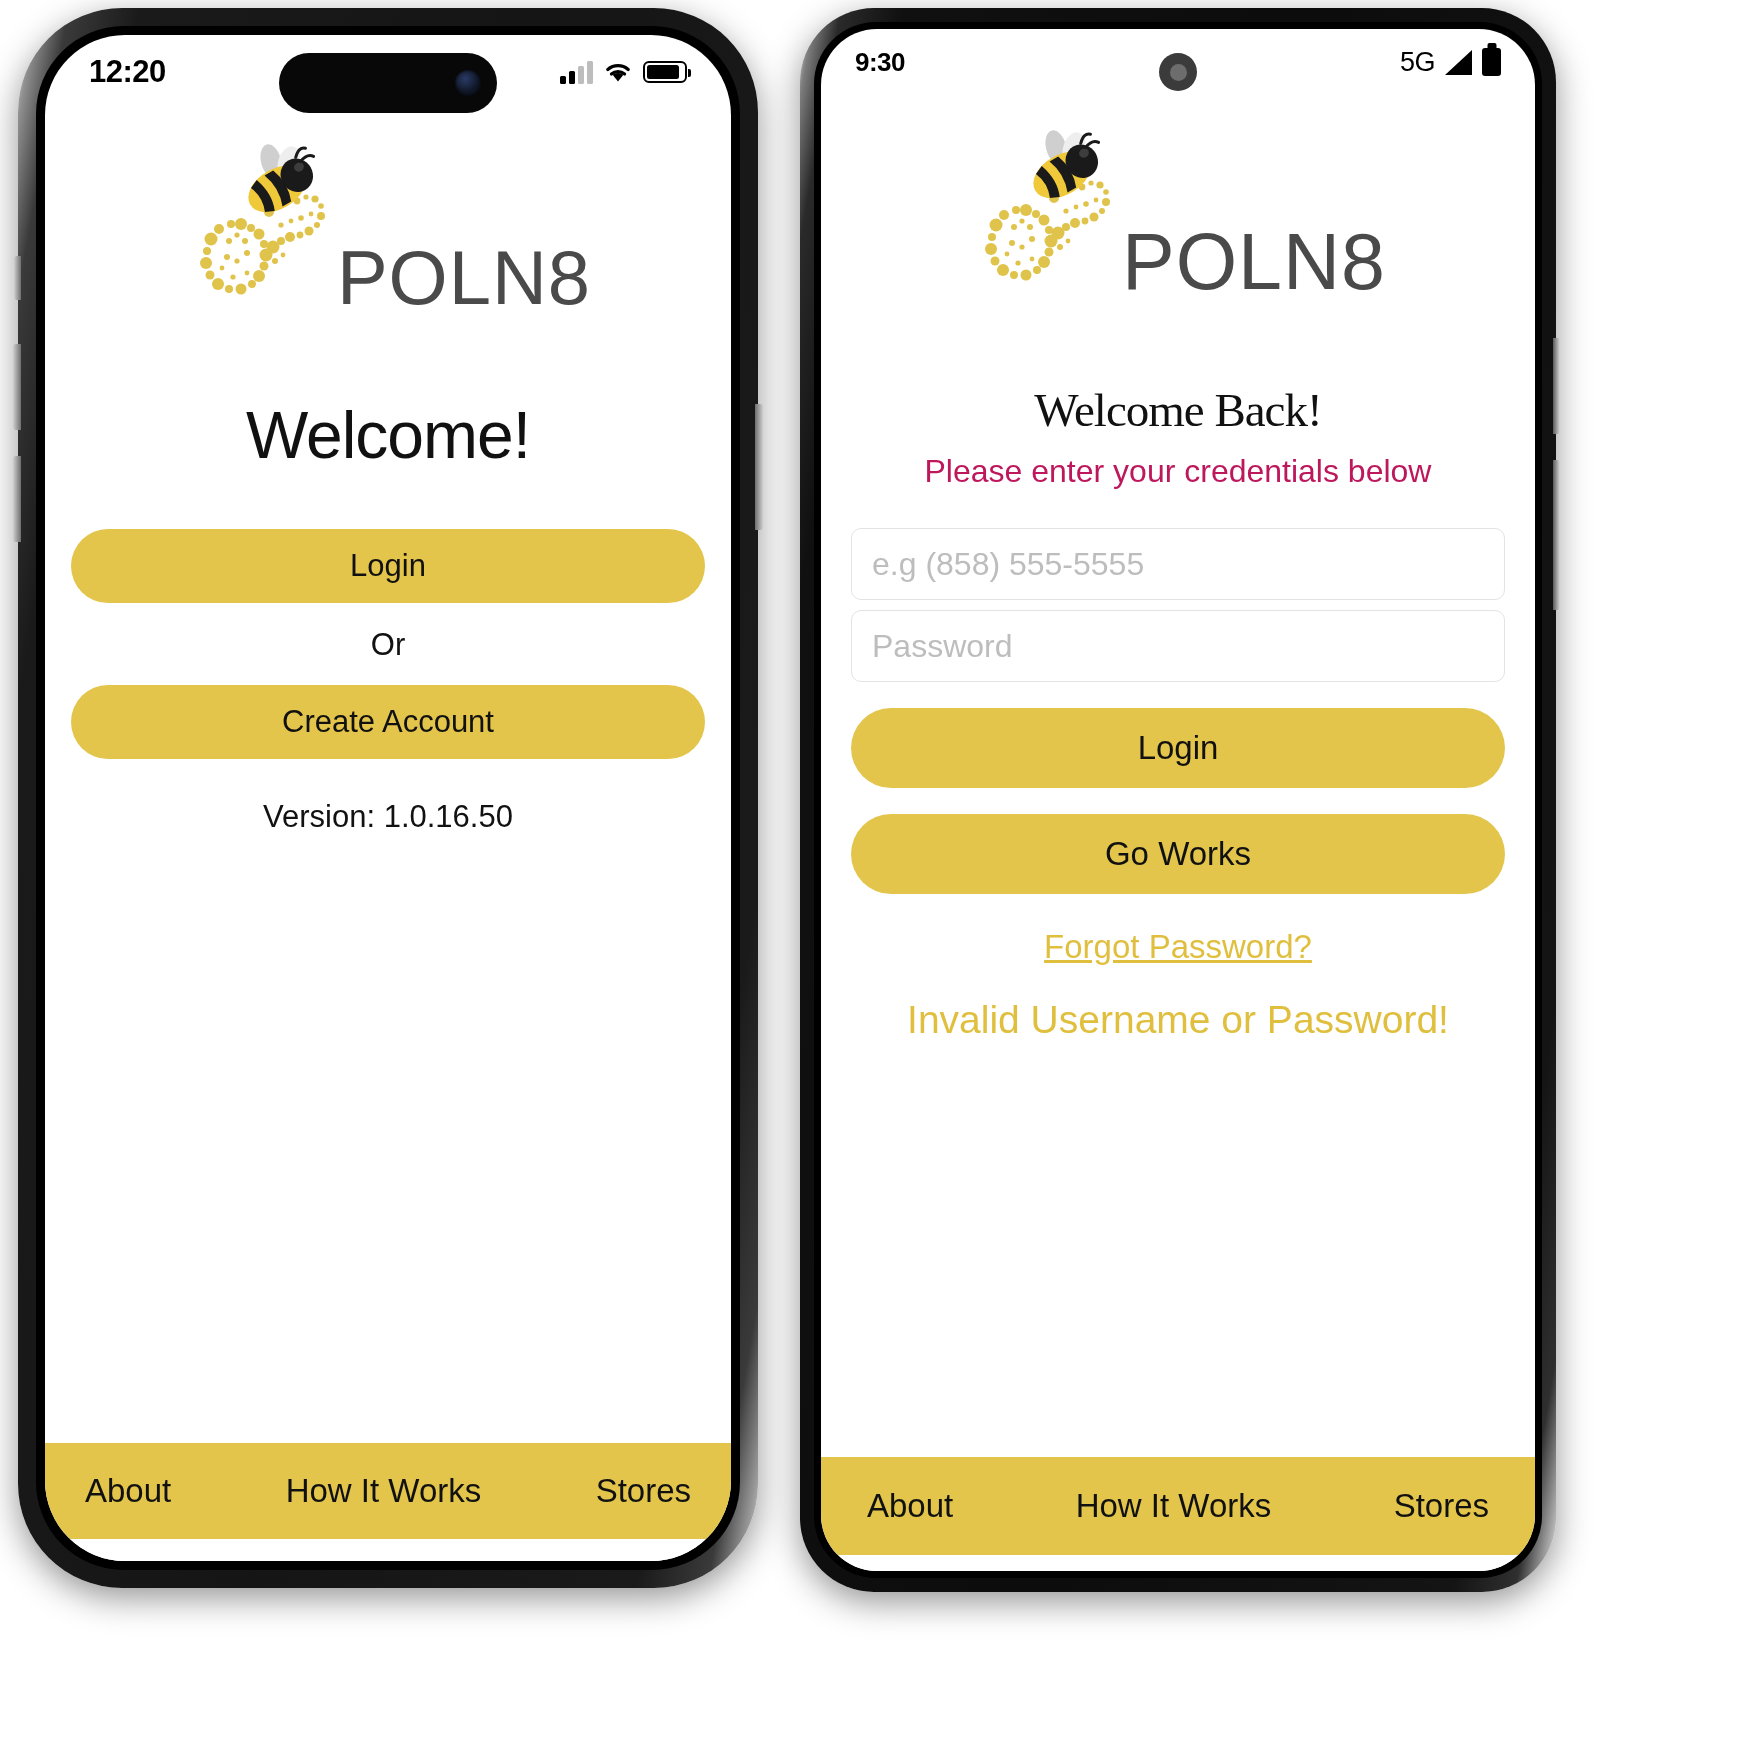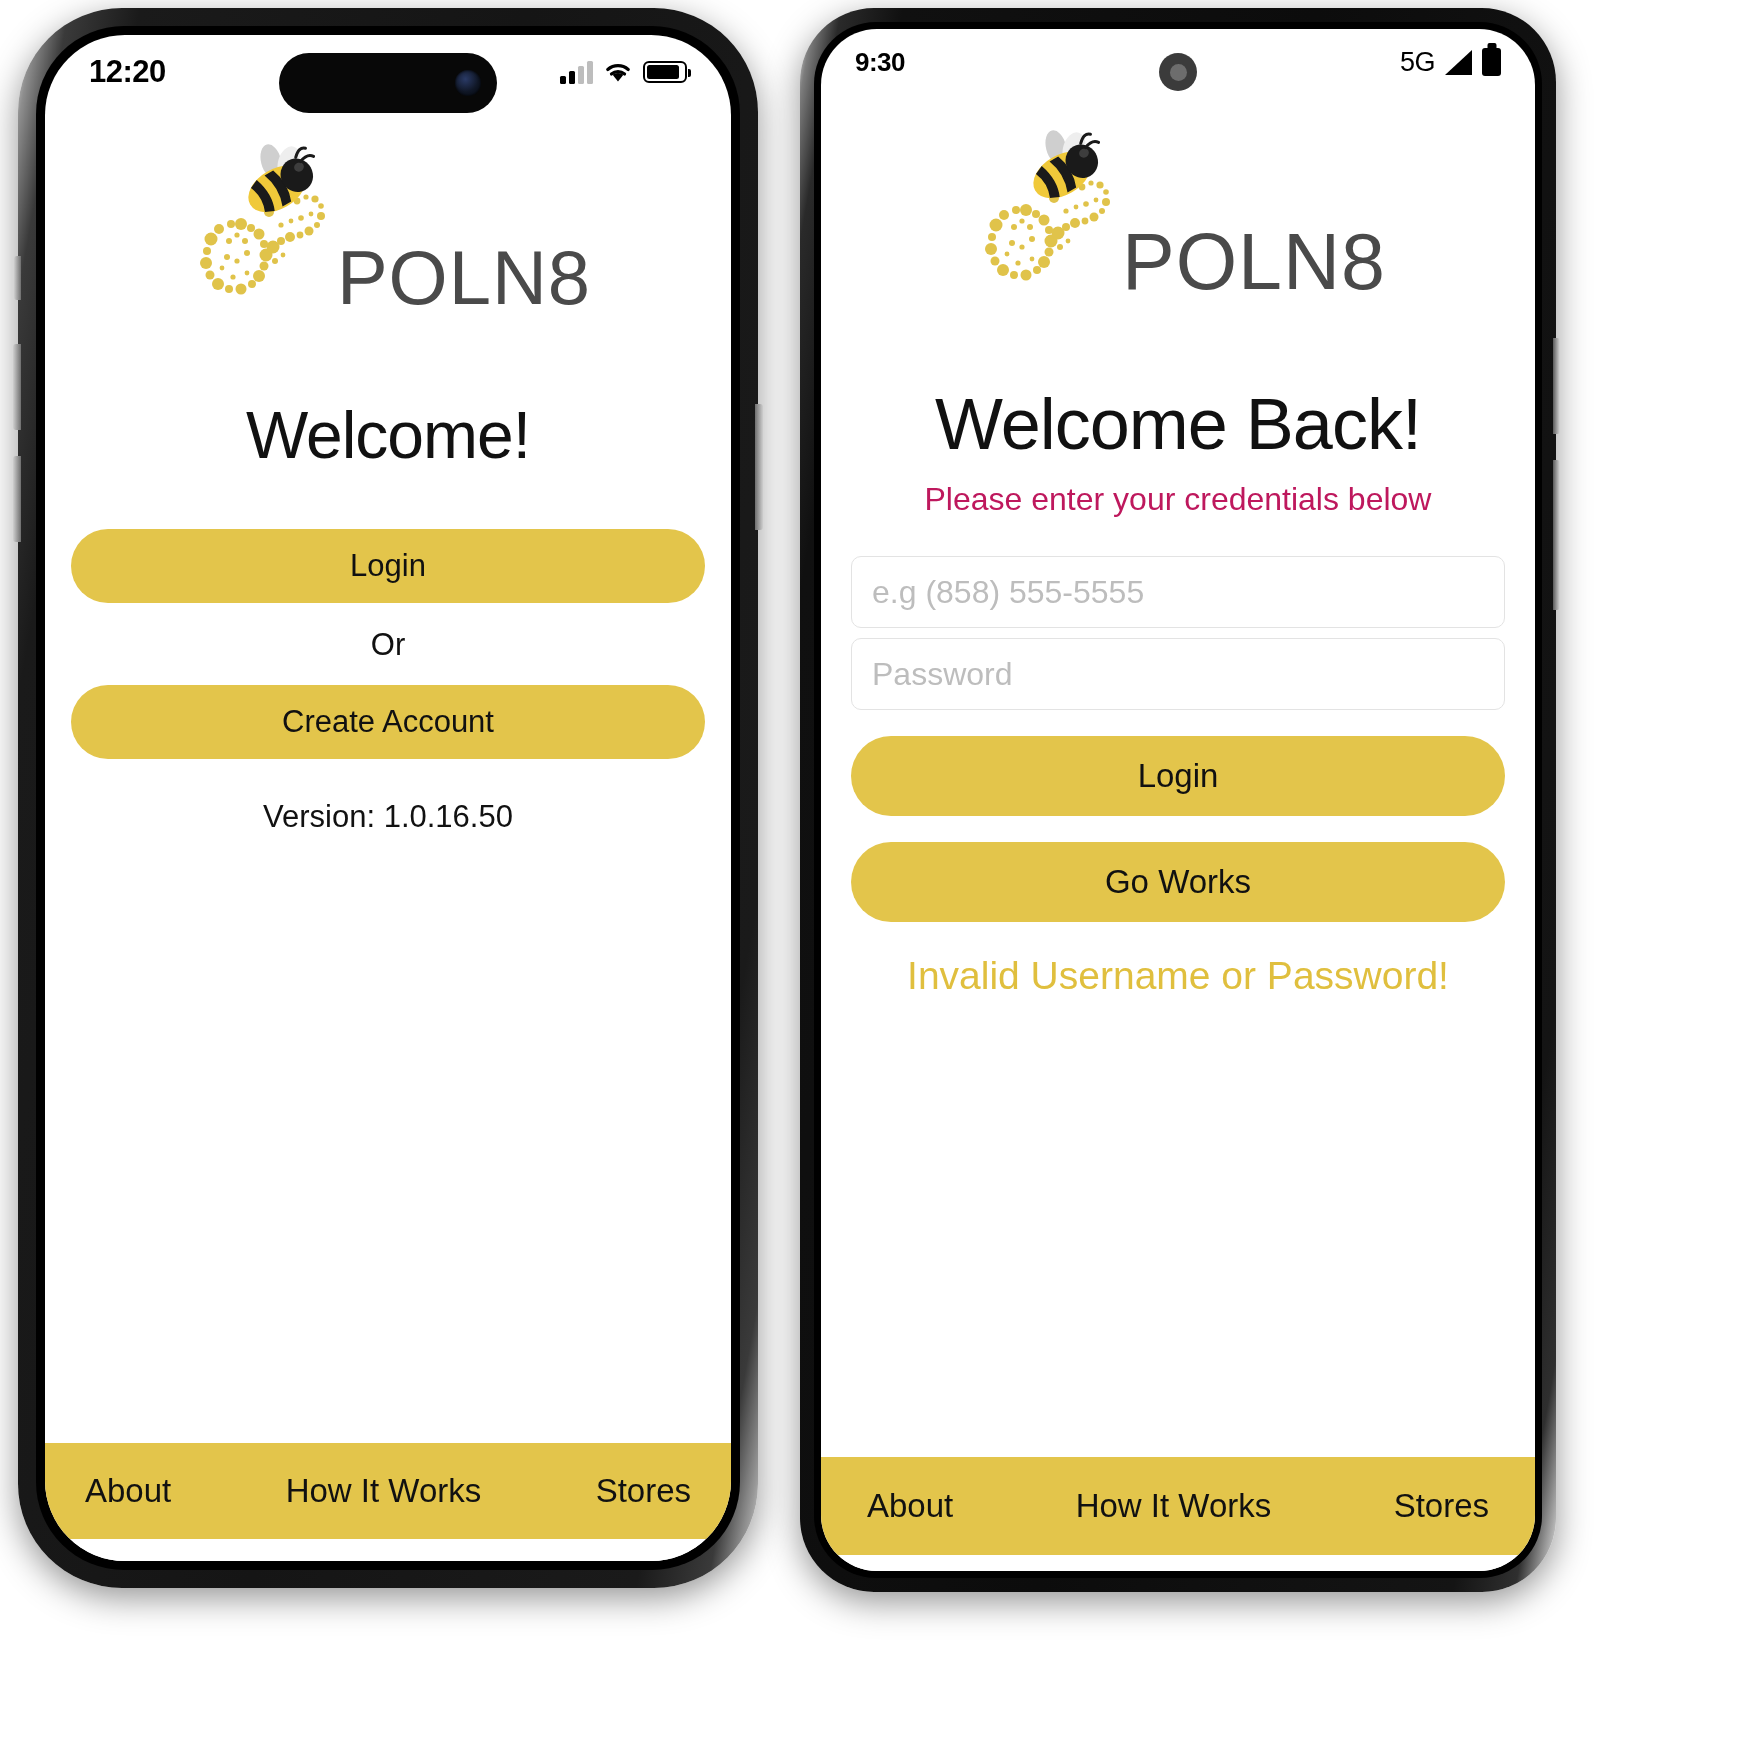"Welcome Back!" .h-welcome-back { font-family: none -> Liberation Serif, serif; font-size: 72px -> 47px }
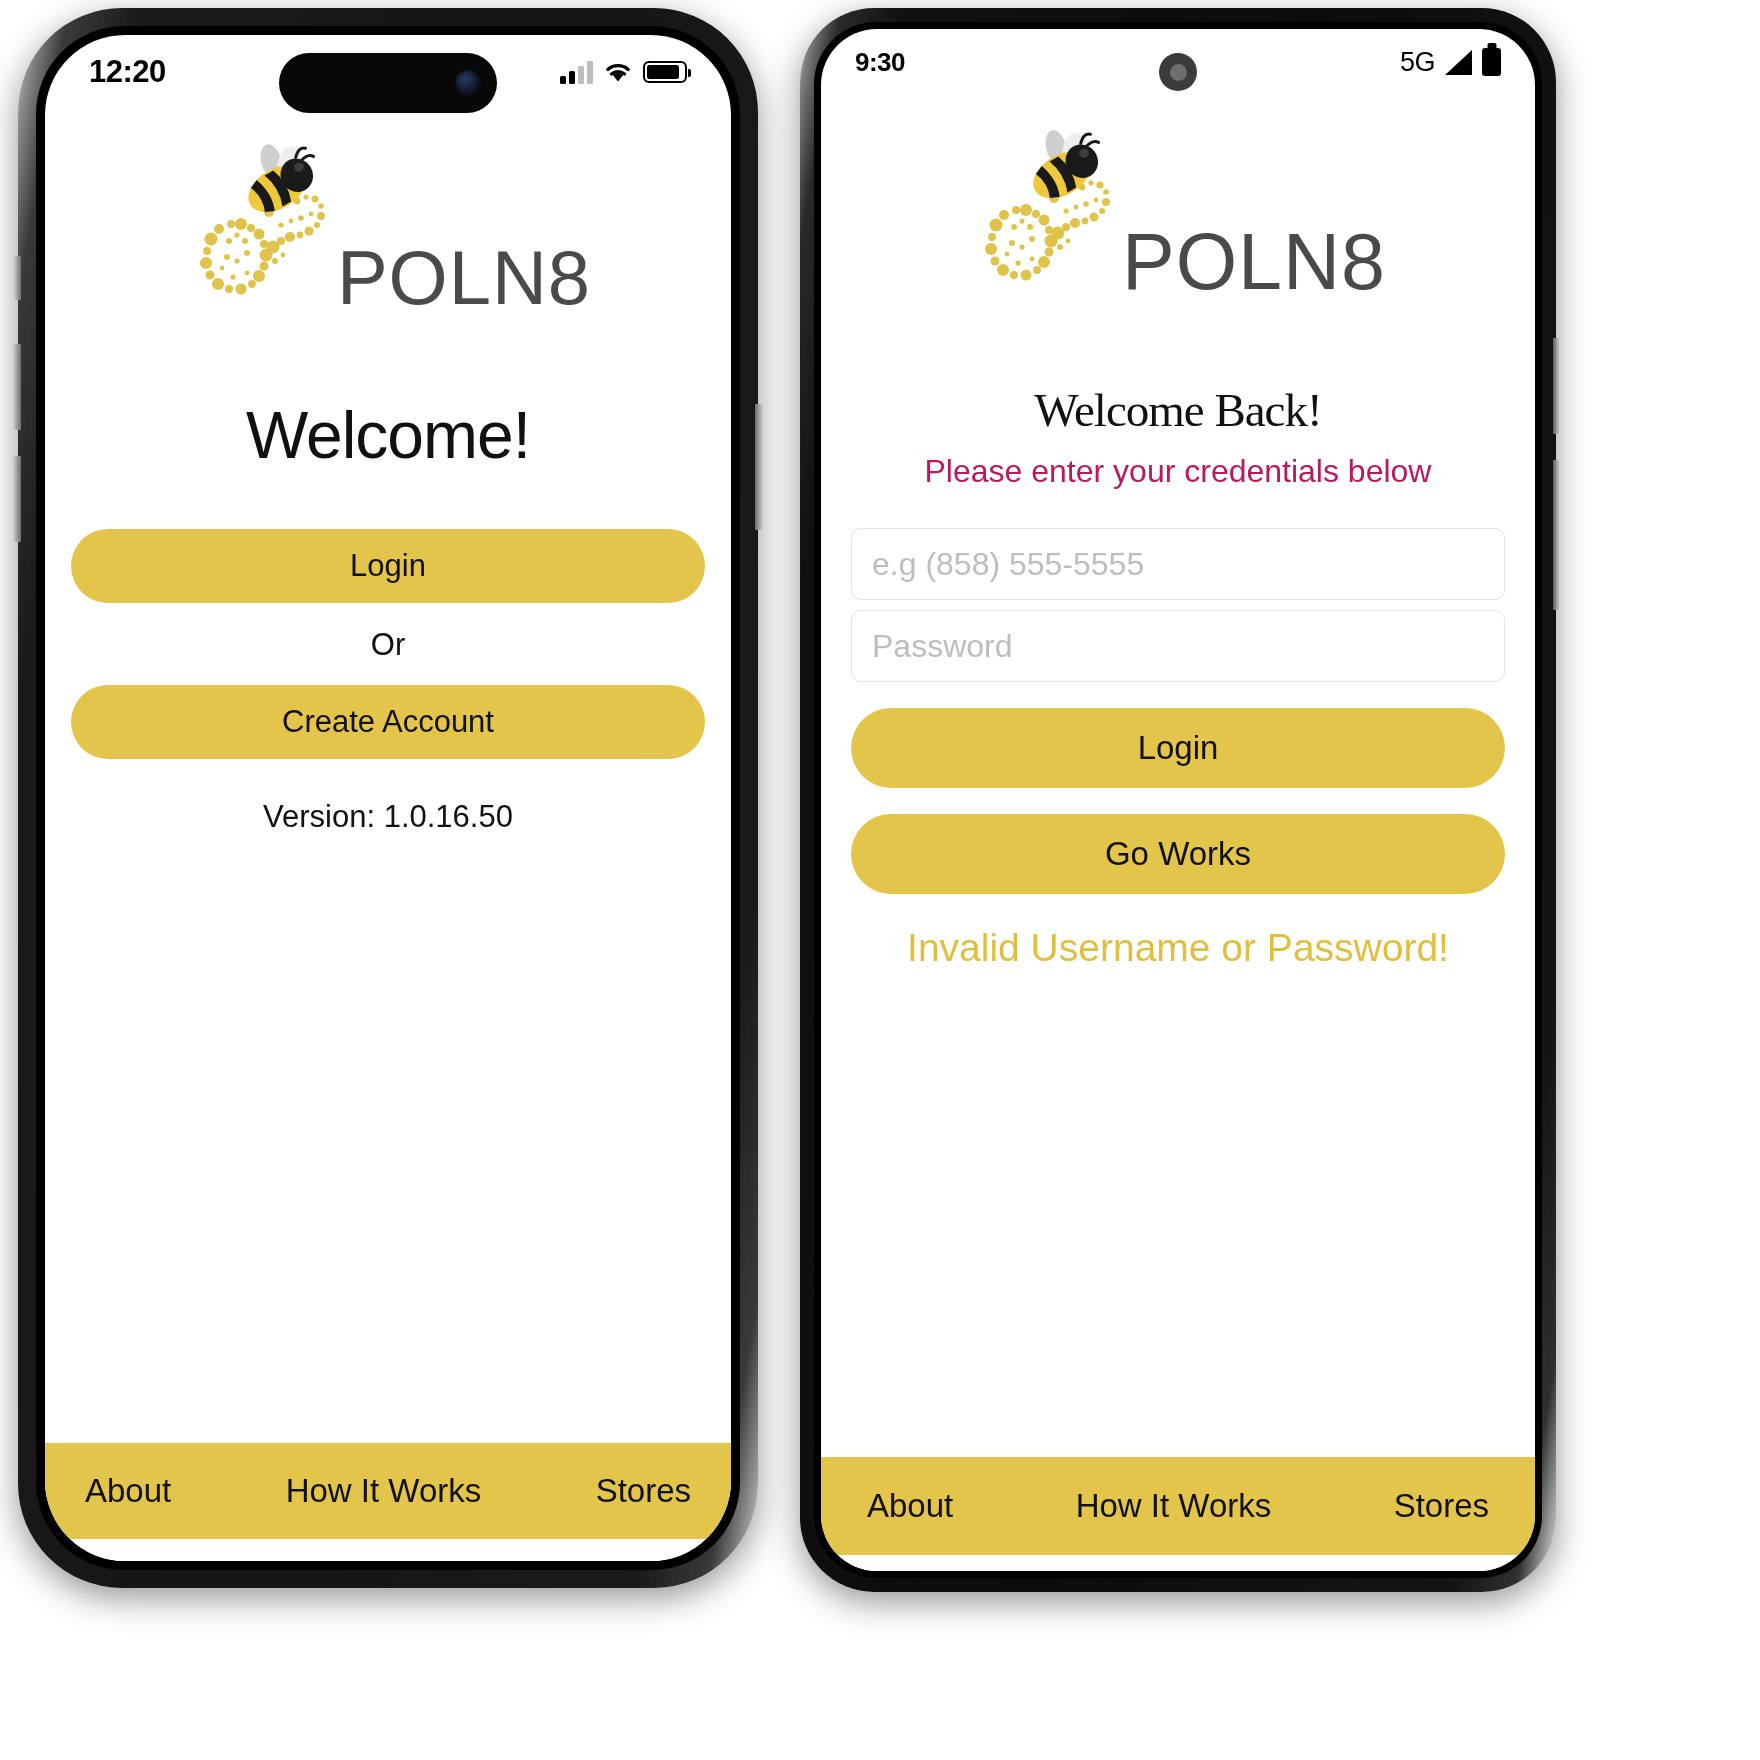"Forgot Password?" a.forgot-link { html: none -> <a>Forgot Password?</a> }
